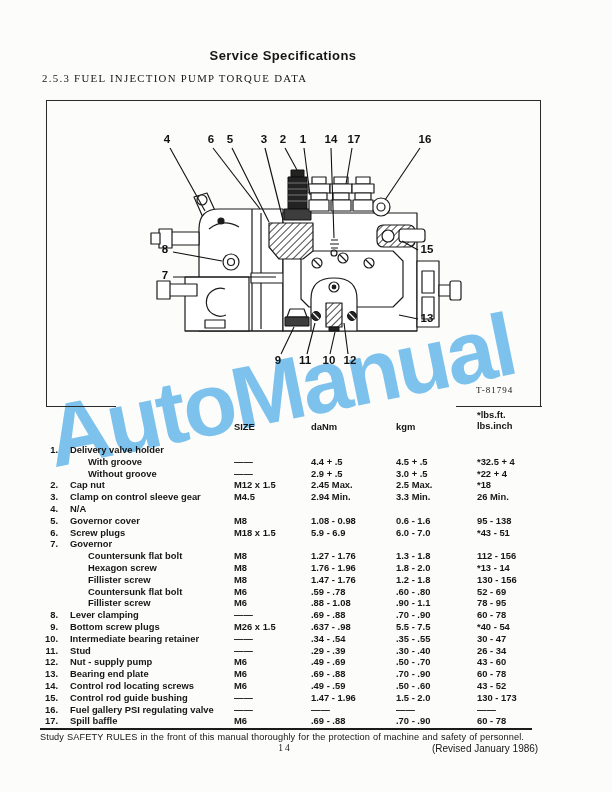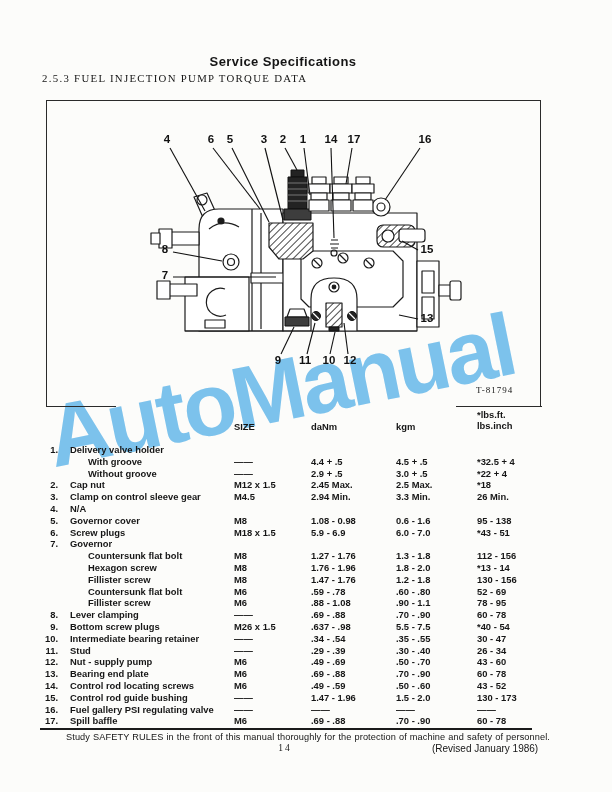"Service Specifications" .doc-title { top: 54px -> 48px }
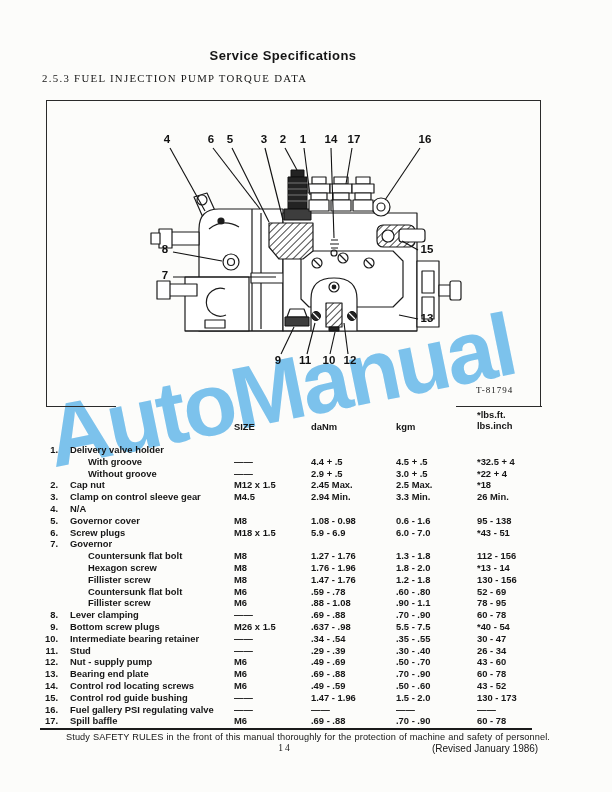"Study SAFETY RULES in the" .safety-note { margin-left: 26px -> none }
